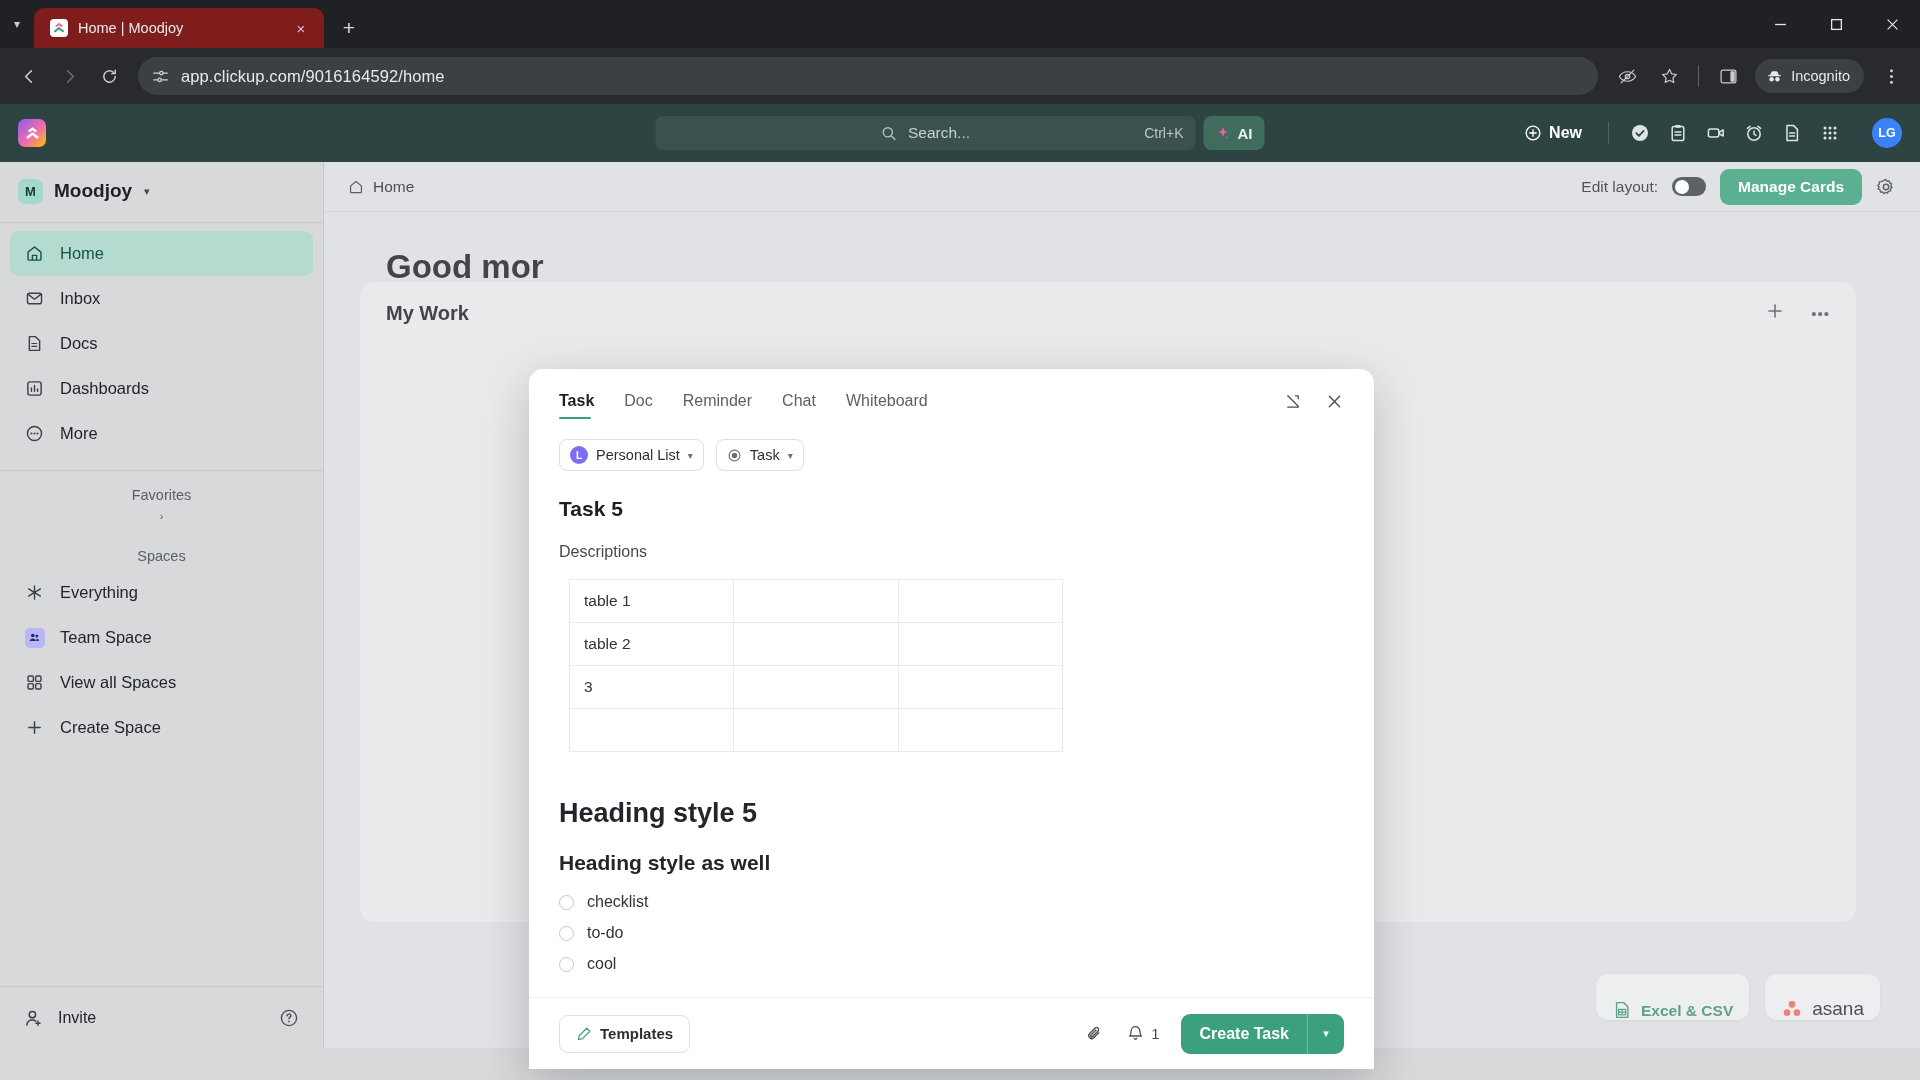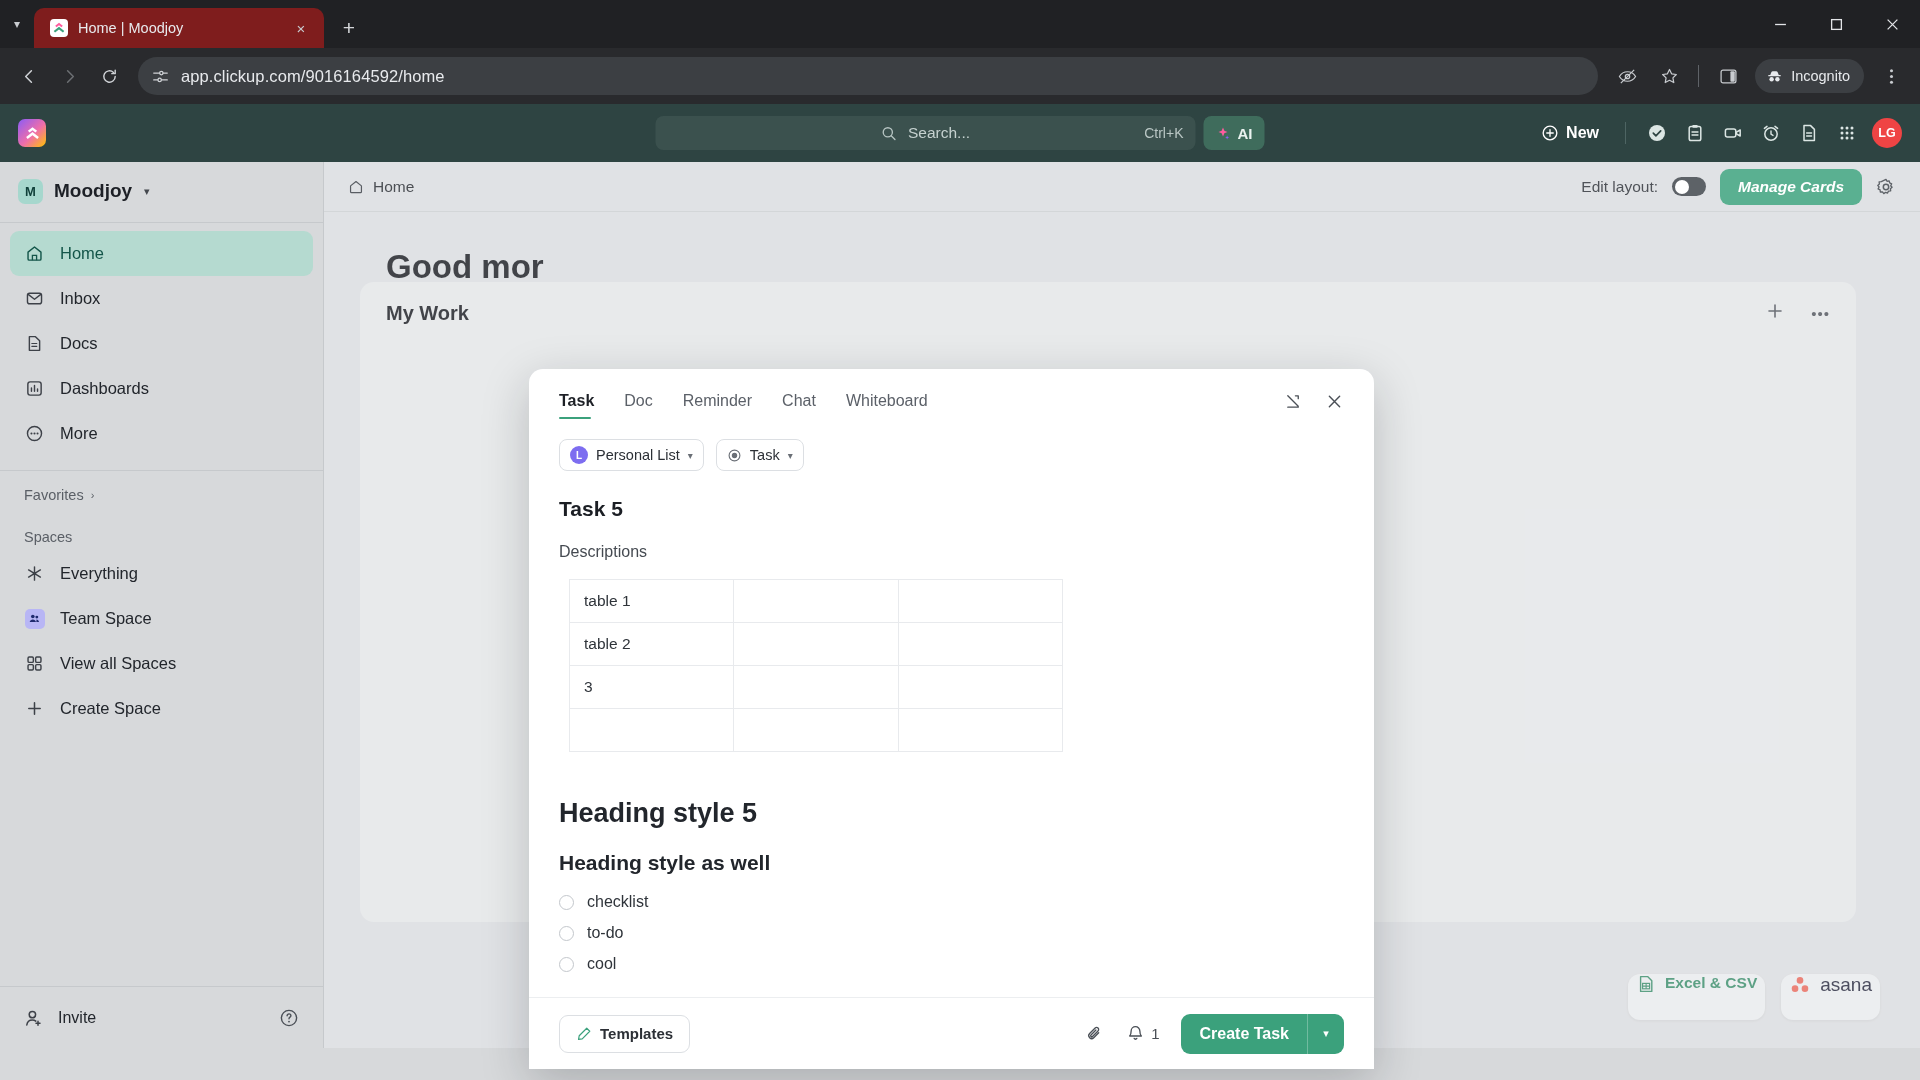"LG" .avatar-lg { background: #ef4444 -> #3b82f6; margin-left: 4px -> 21px }
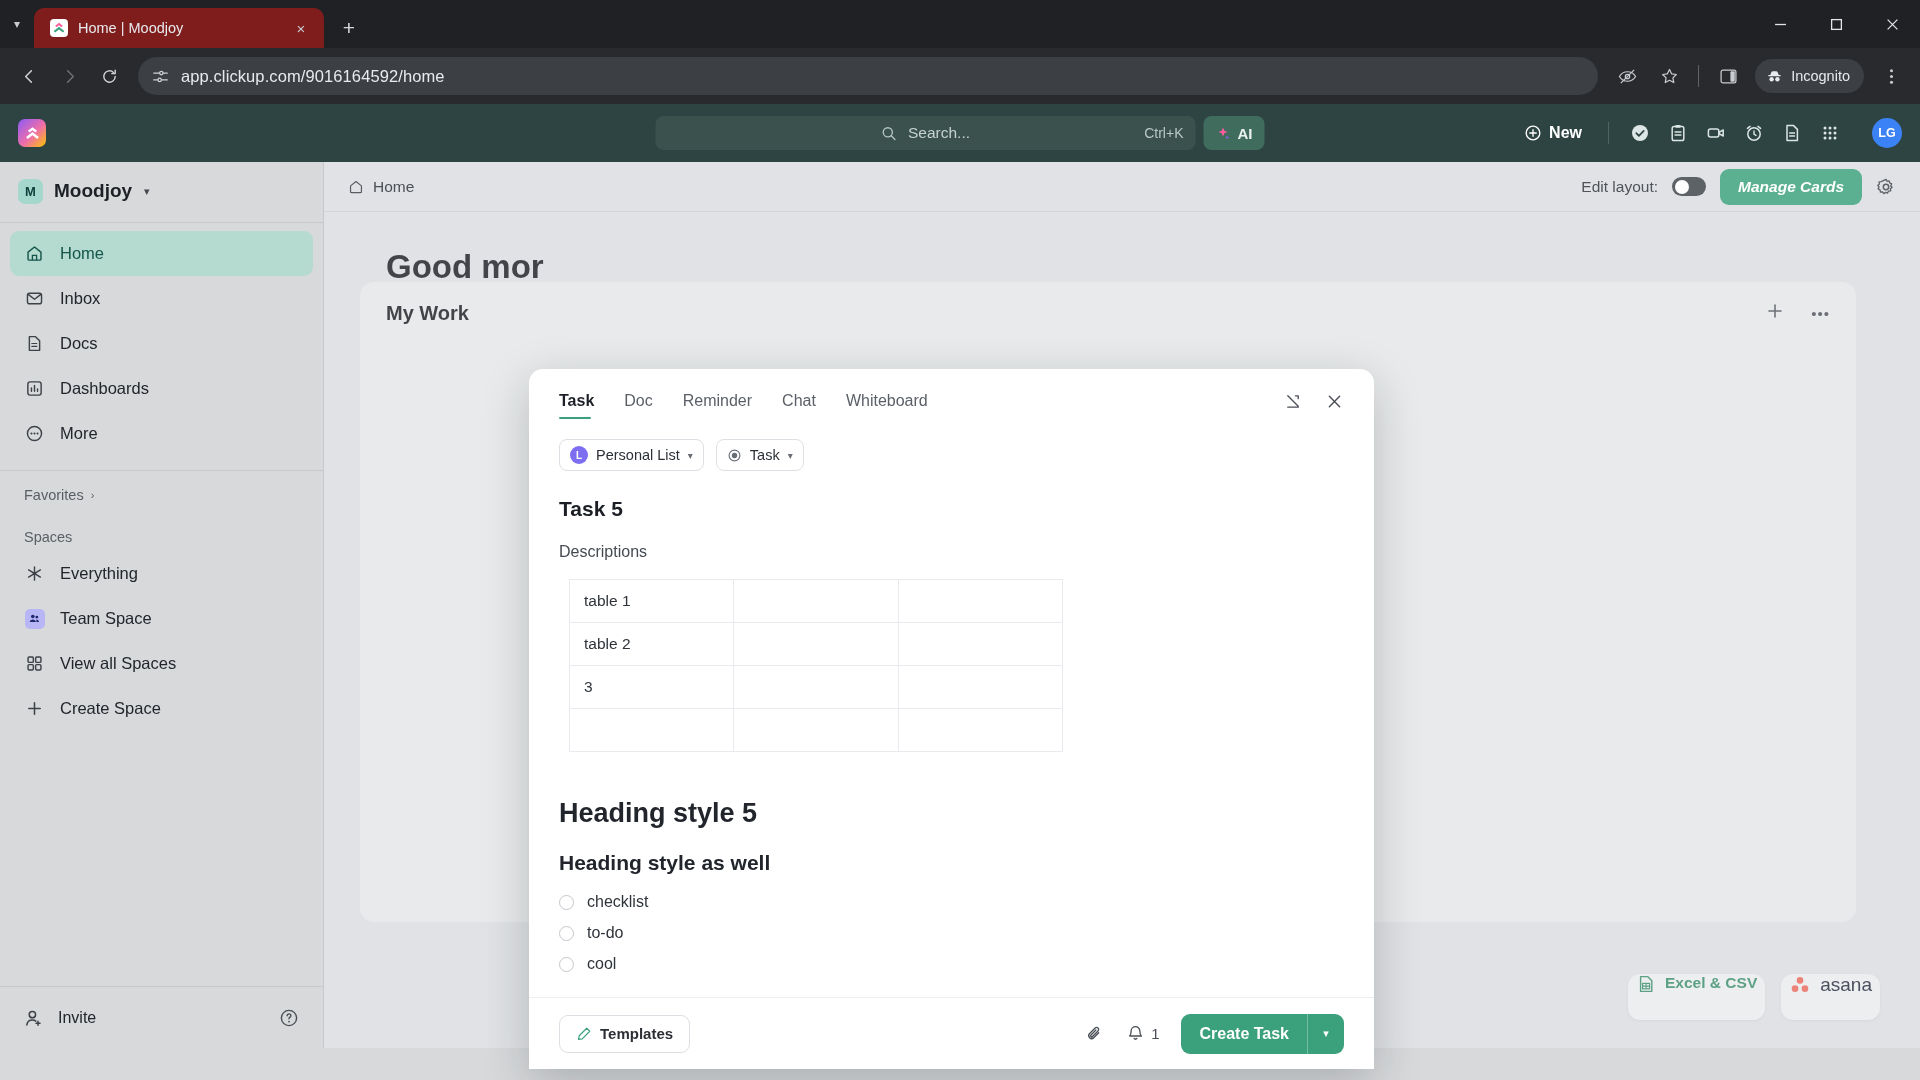"Manage Cards" .manage-btn { font-style: italic -> none }
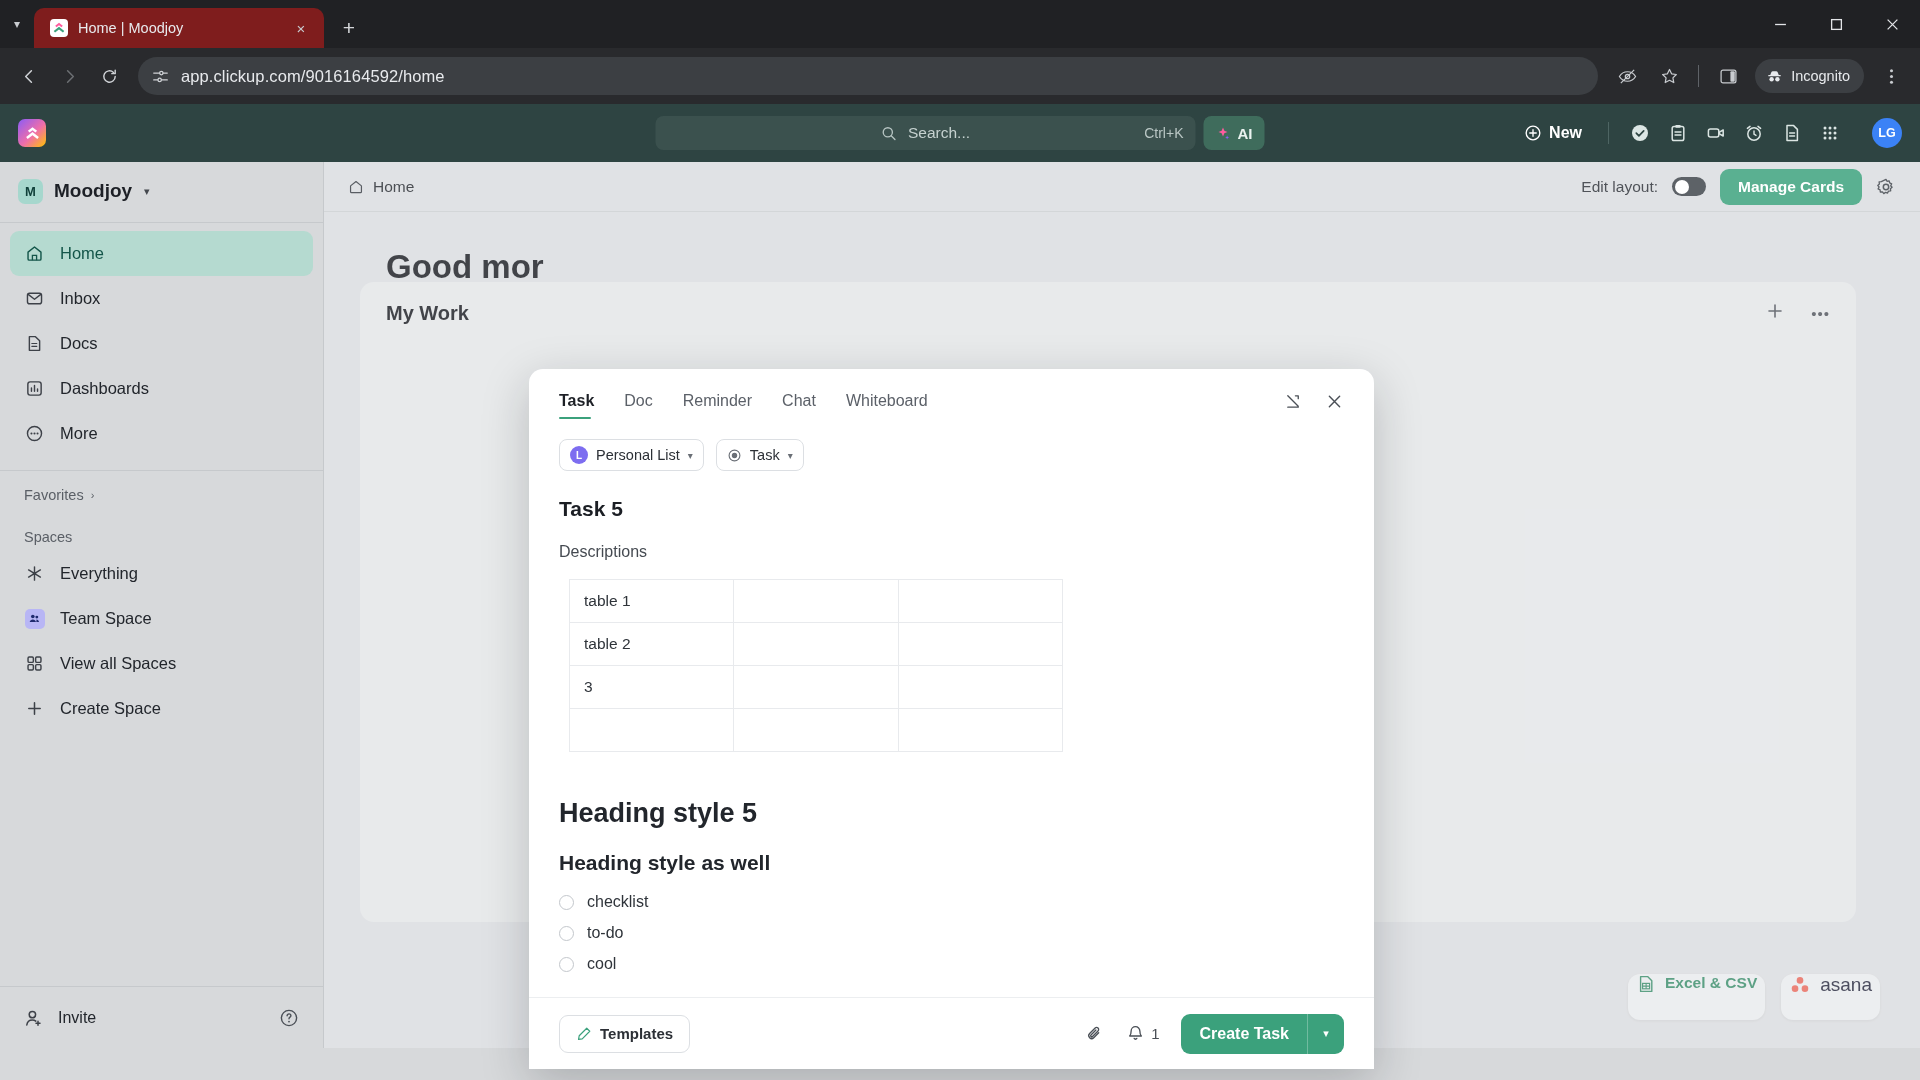"Favorites" .side-head { flex-direction: none -> column }
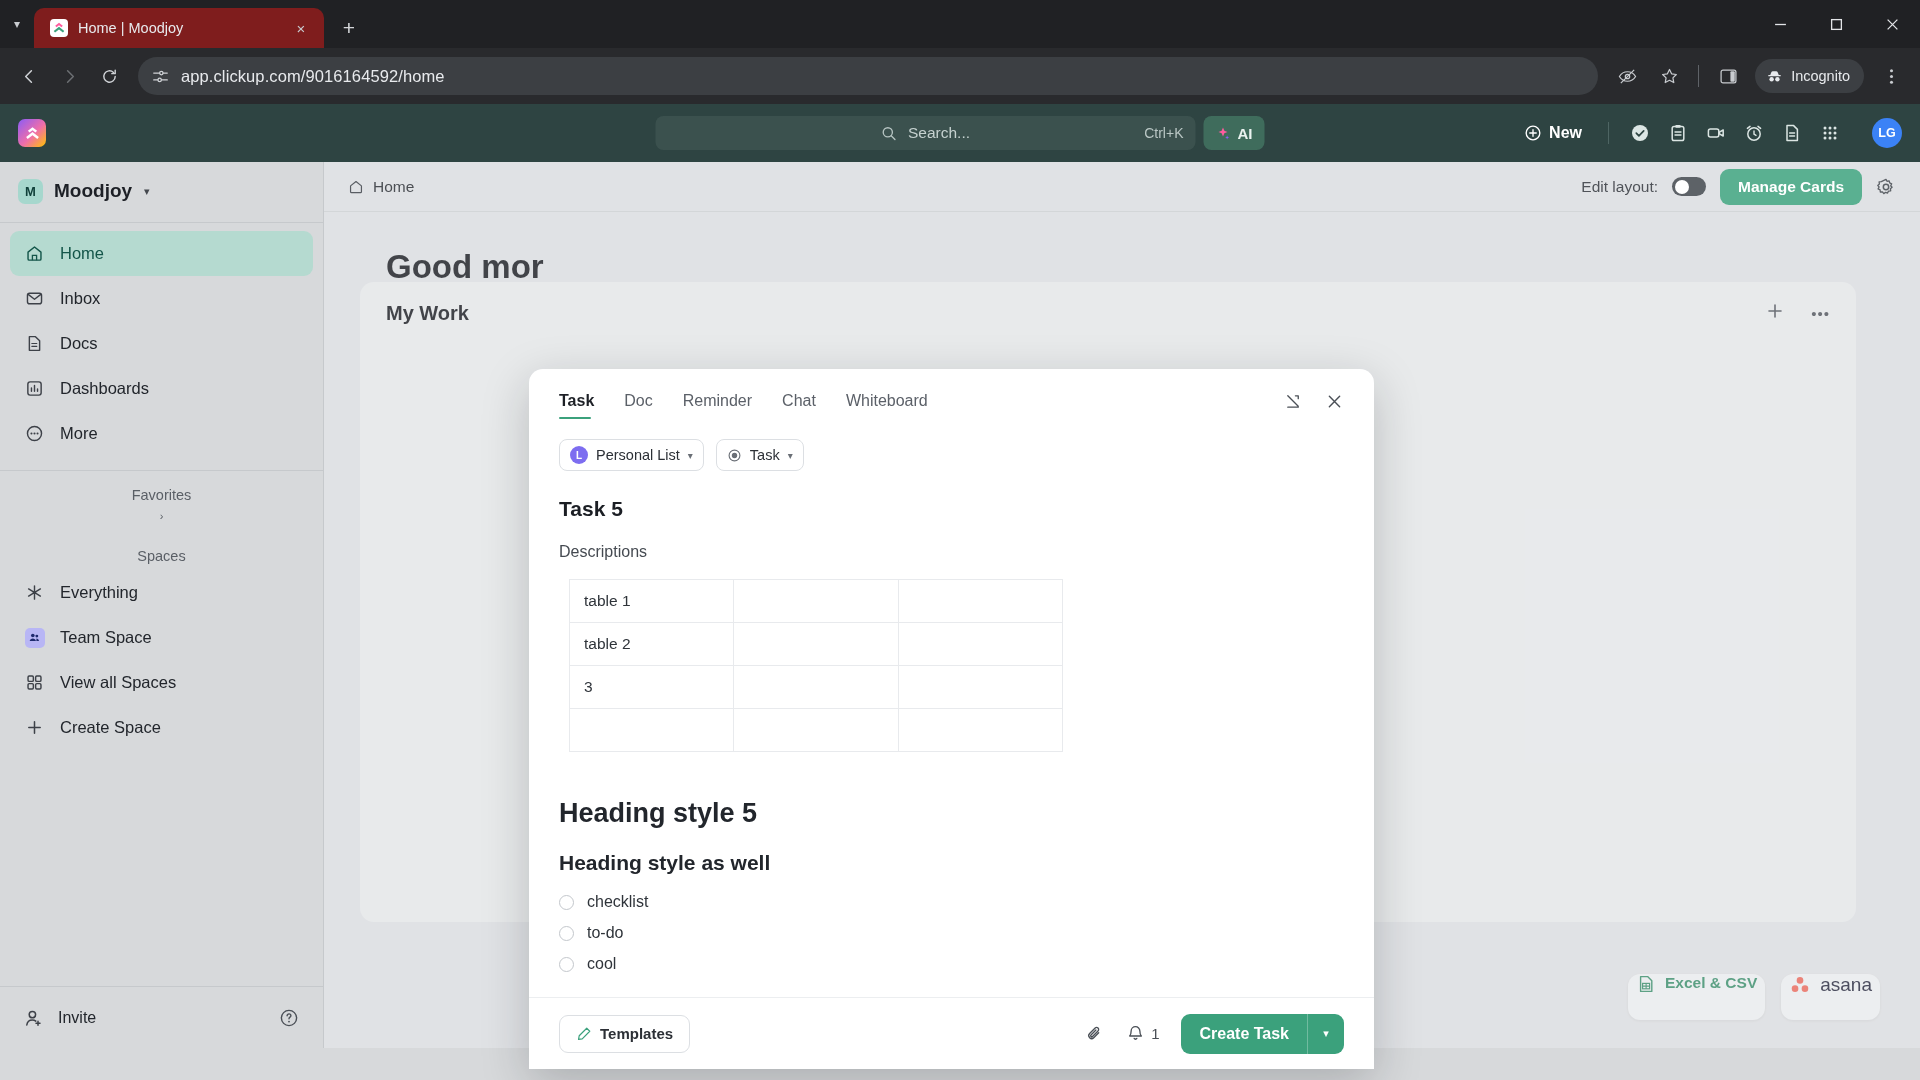"Excel & CSV" .import-chip { align-items: flex-start -> flex-end; padding: 0 8px -> 0 16px }
